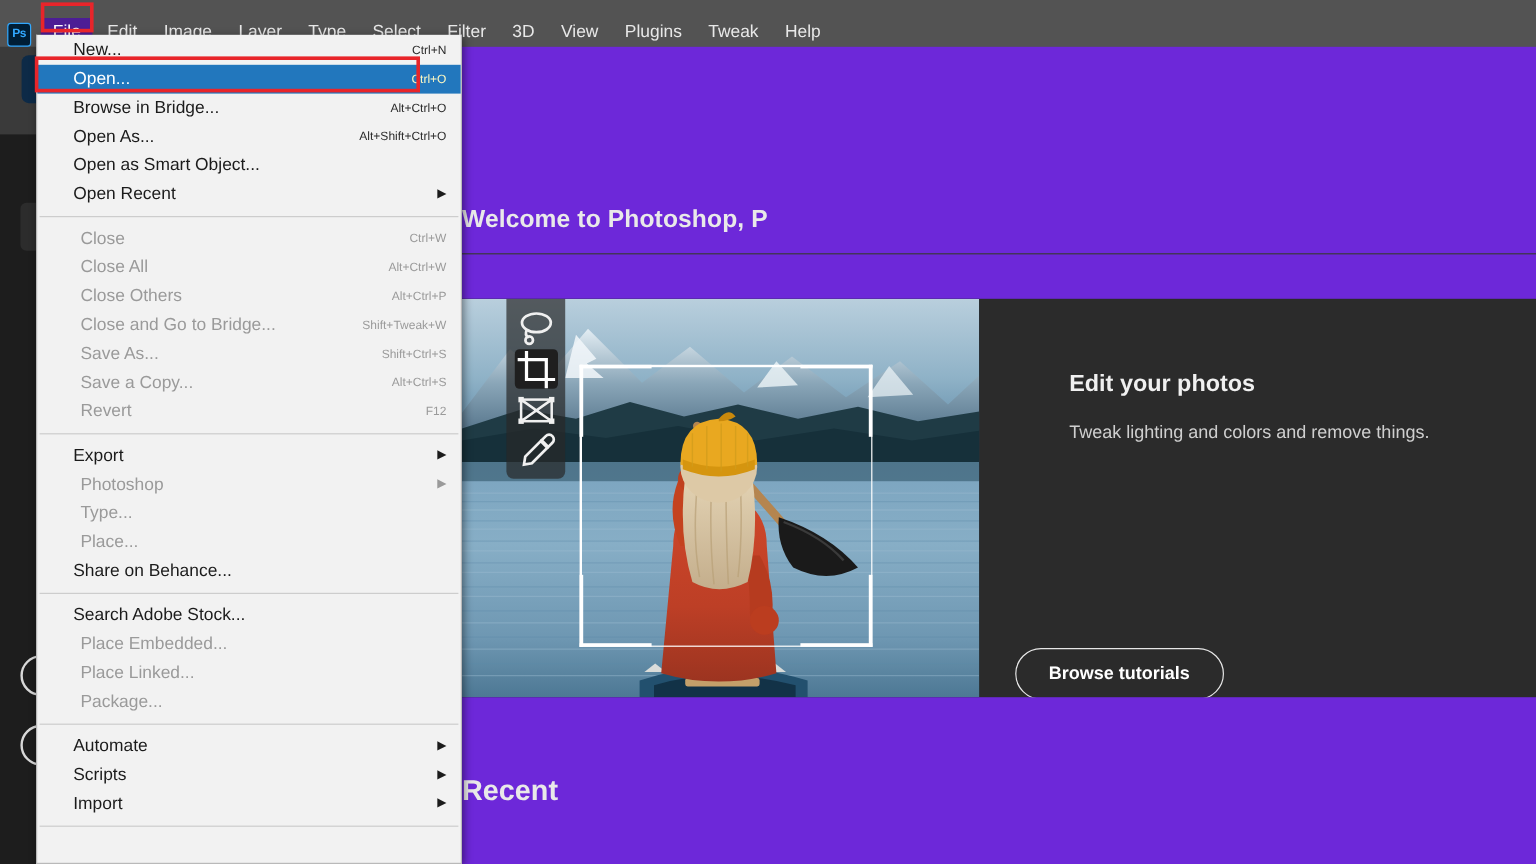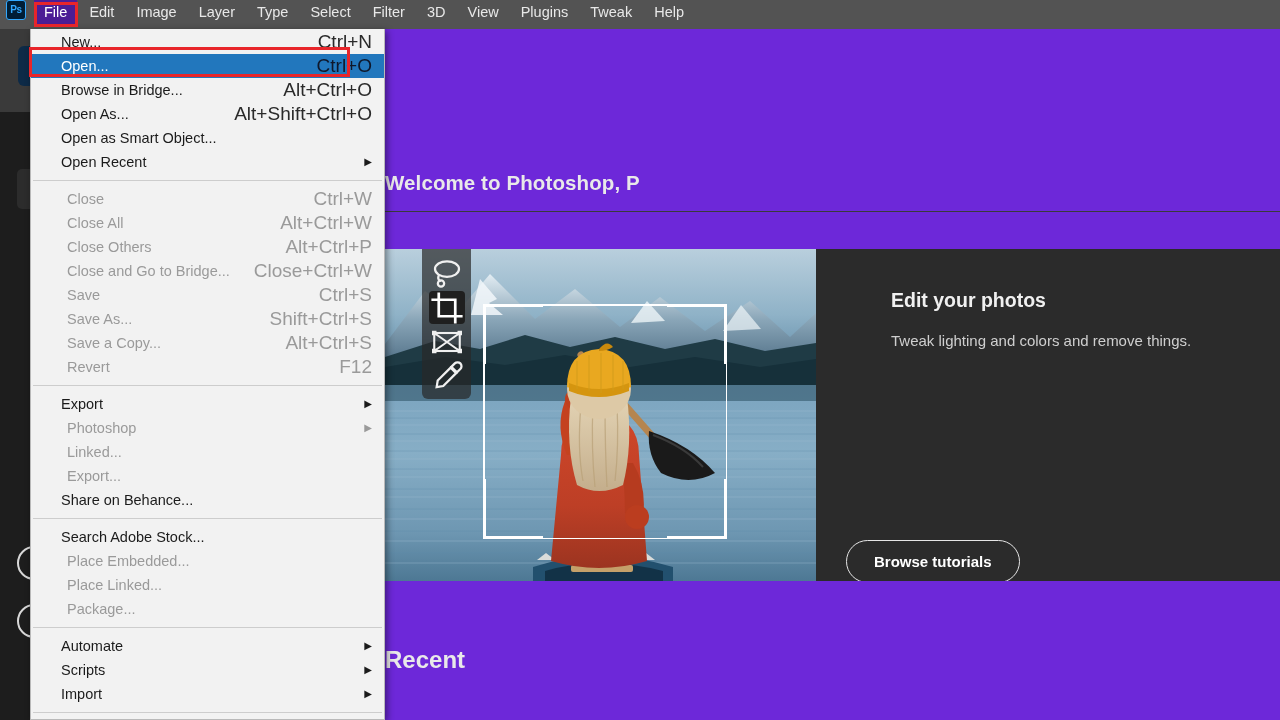"Ps" .menubar { align-items: flex-start -> flex-end; height: 29px -> 39px }
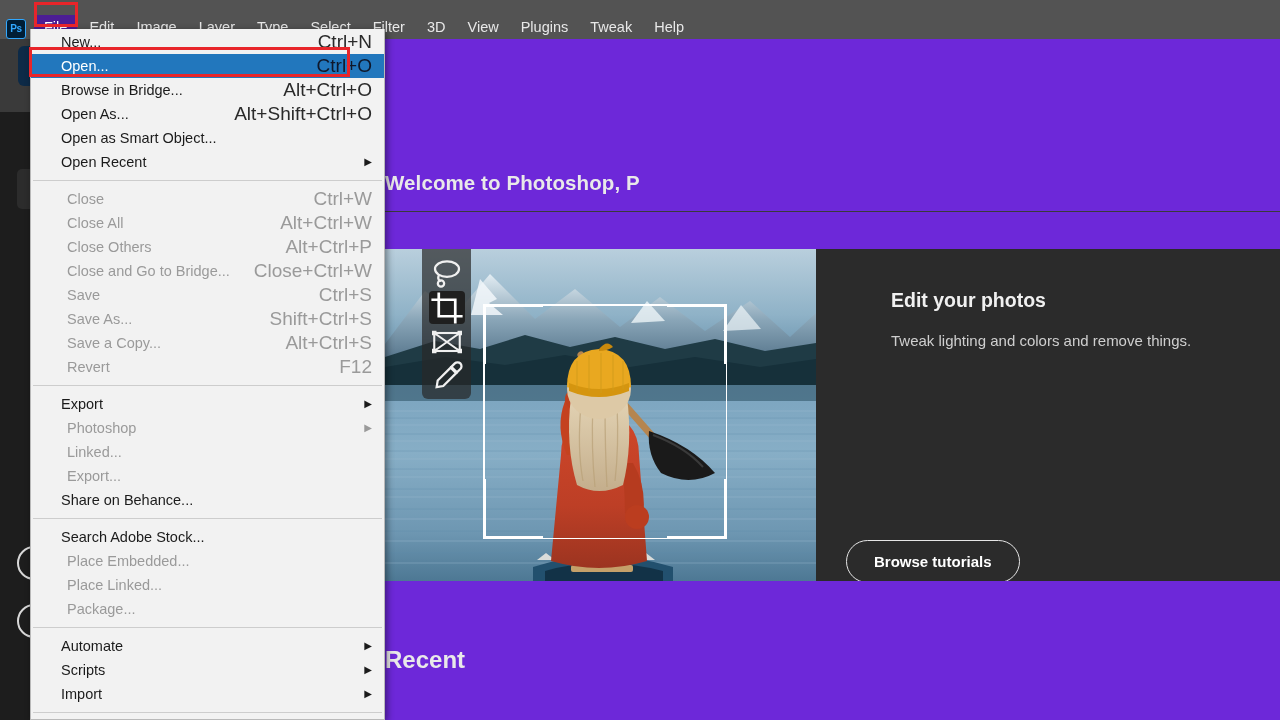"Ctrl+N" .mi .mi-accel { font-size: 19px -> 10px }
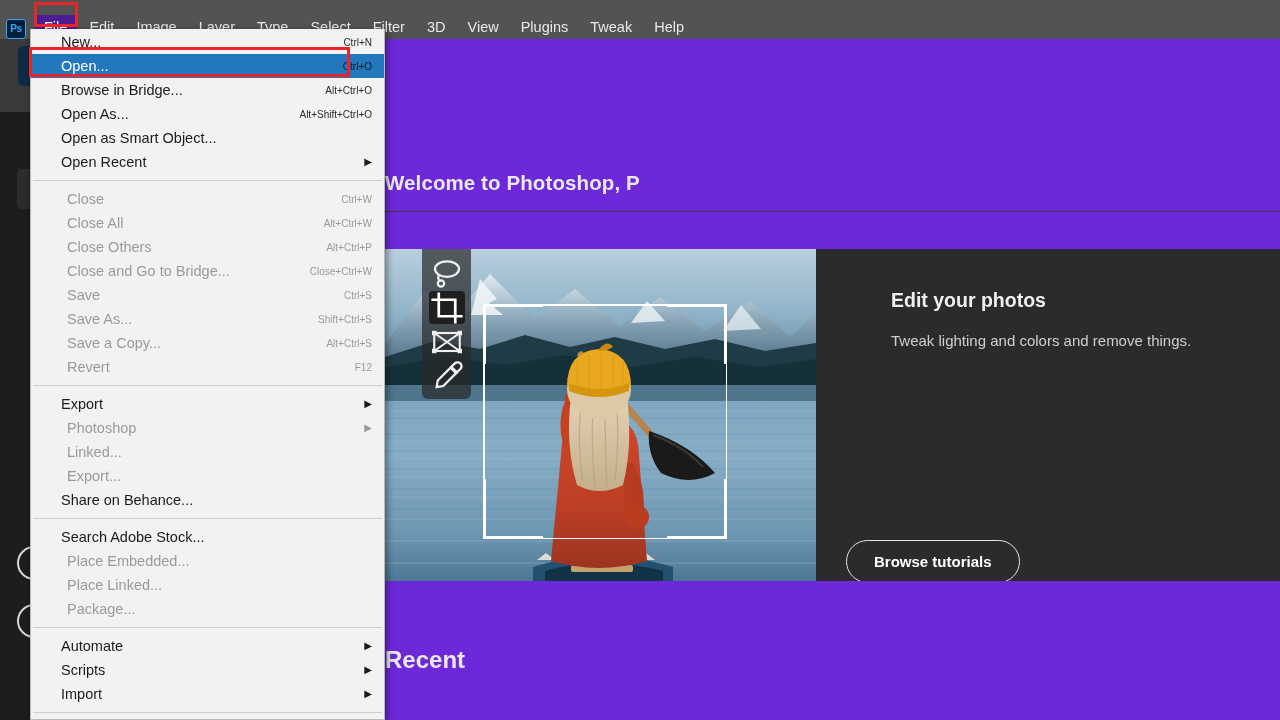"Ctrl+O" .mi.hl .mi-accel { color: #0f172a -> #fef9c3 }
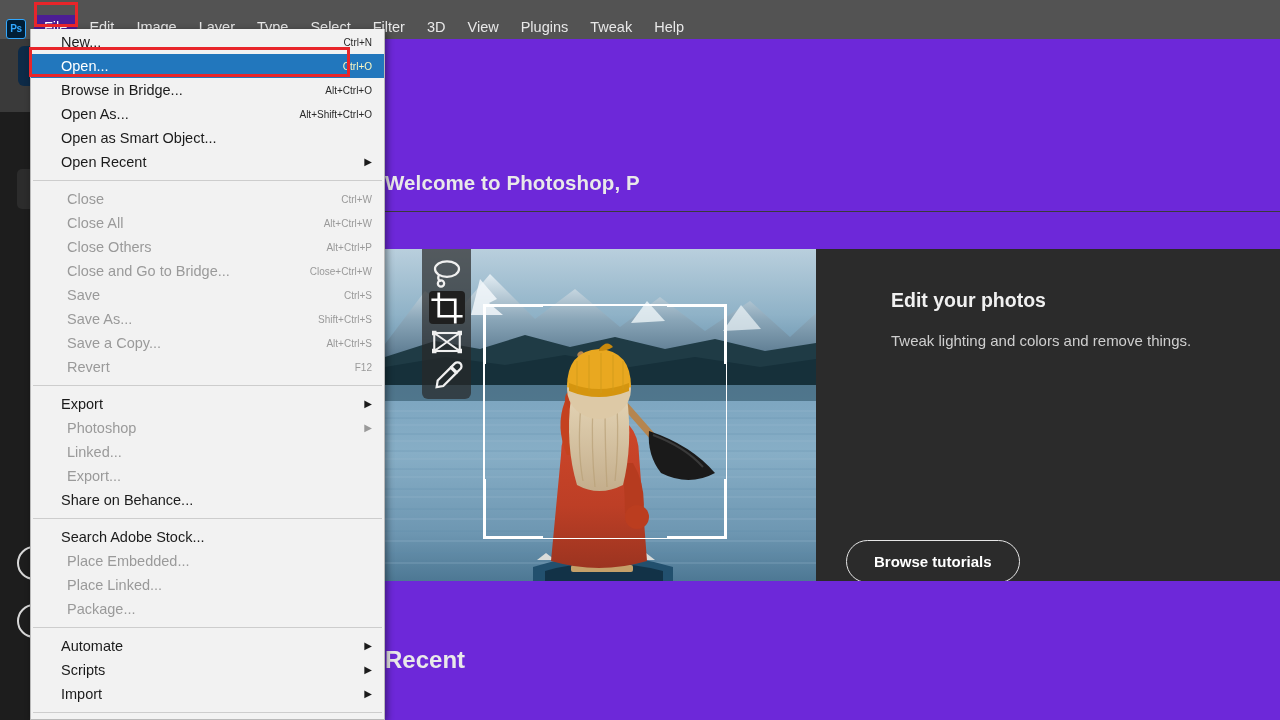"Close+Ctrl+W" span.mi-accel { text: Close+Ctrl+W -> Shift+Tweak+W }
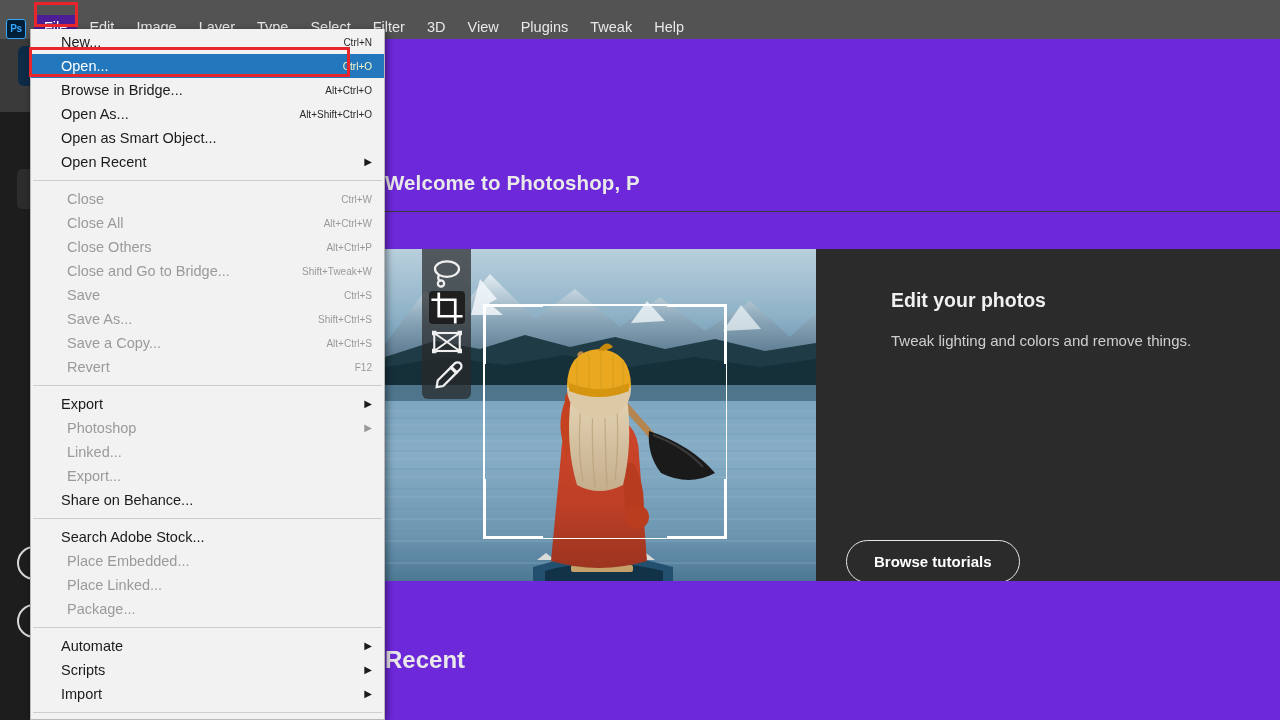"Save" div.mi { html: <div> <span>Save</span> <span>Ctrl+S</span> </div> -> none }
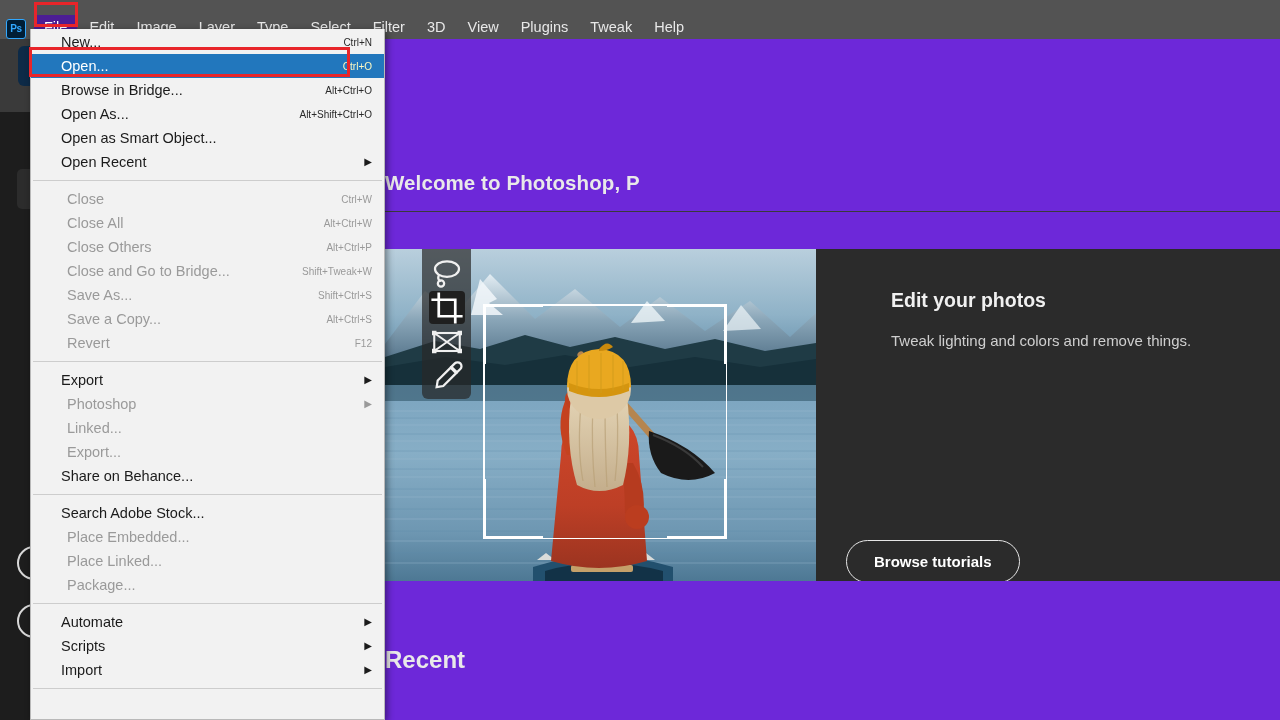"Edit your photos" .hero-text { padding: 40px 0 0 75px -> 60px 0 0 75px }
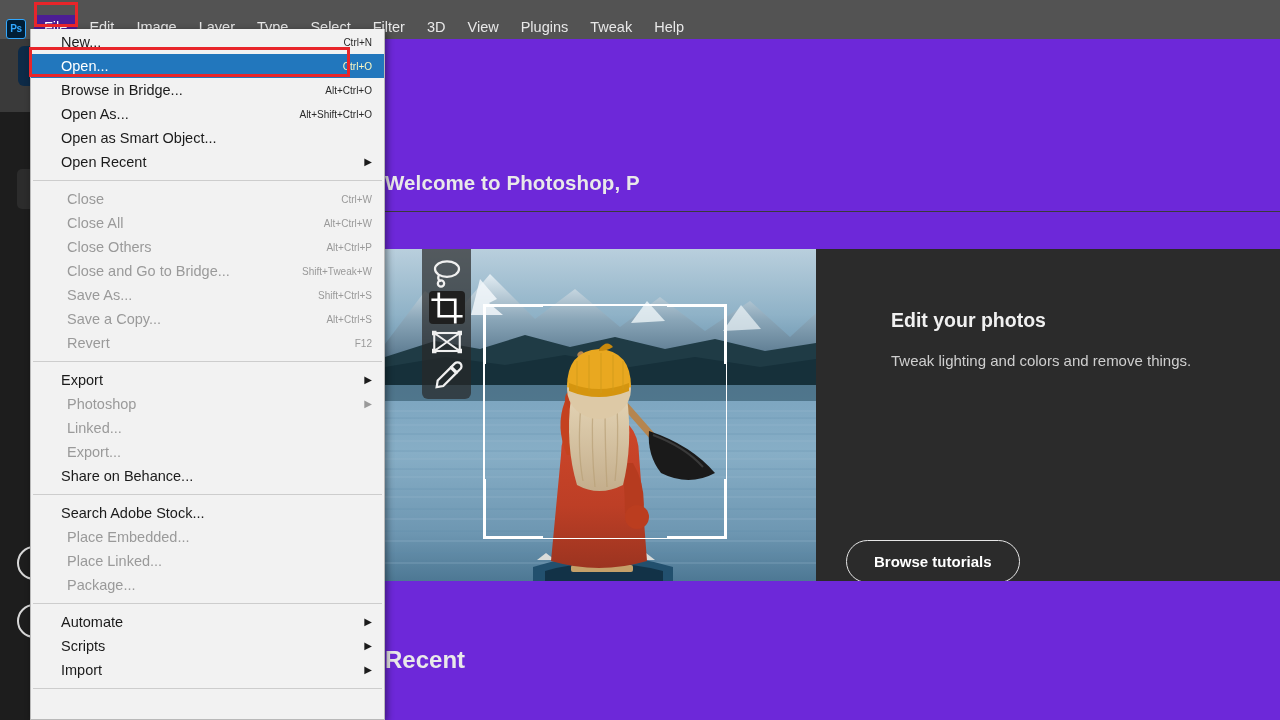"Linked..." span.mi-label { text: Linked -> Type }
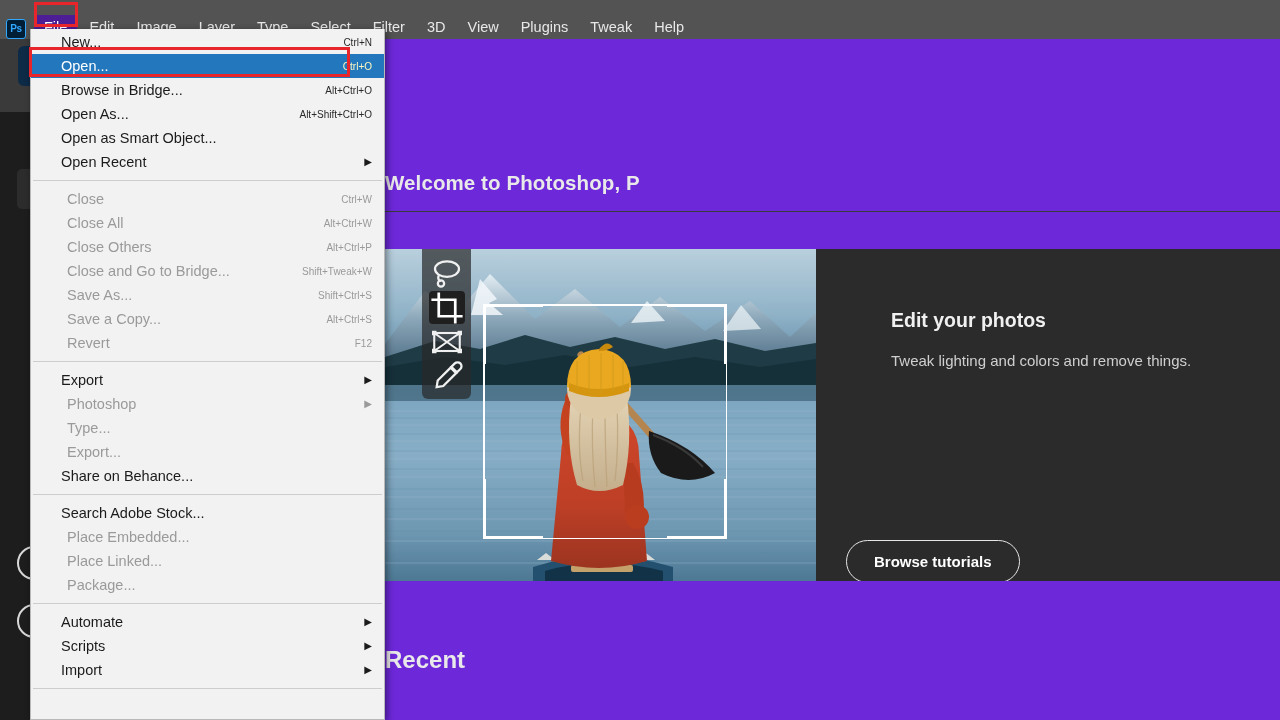"Export..." span.mi-label { text: Export -> Place }
